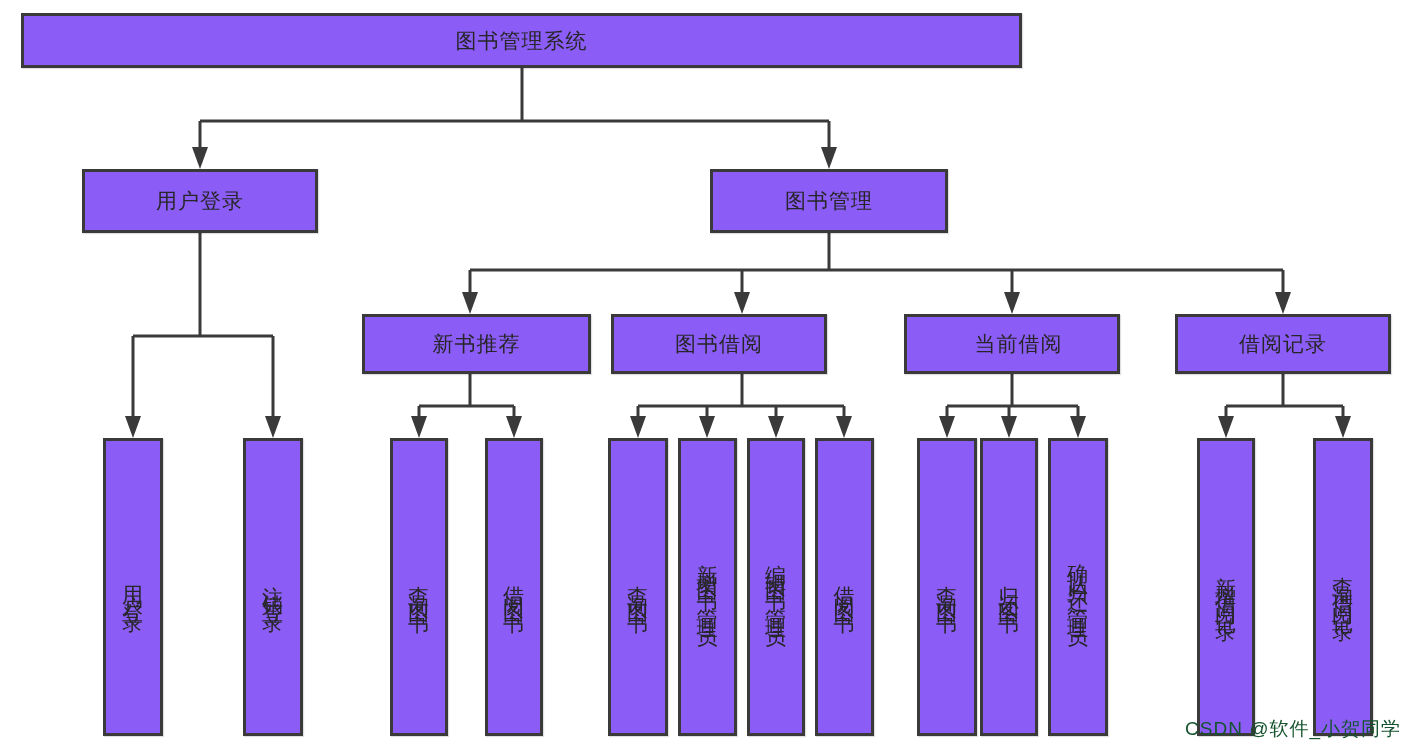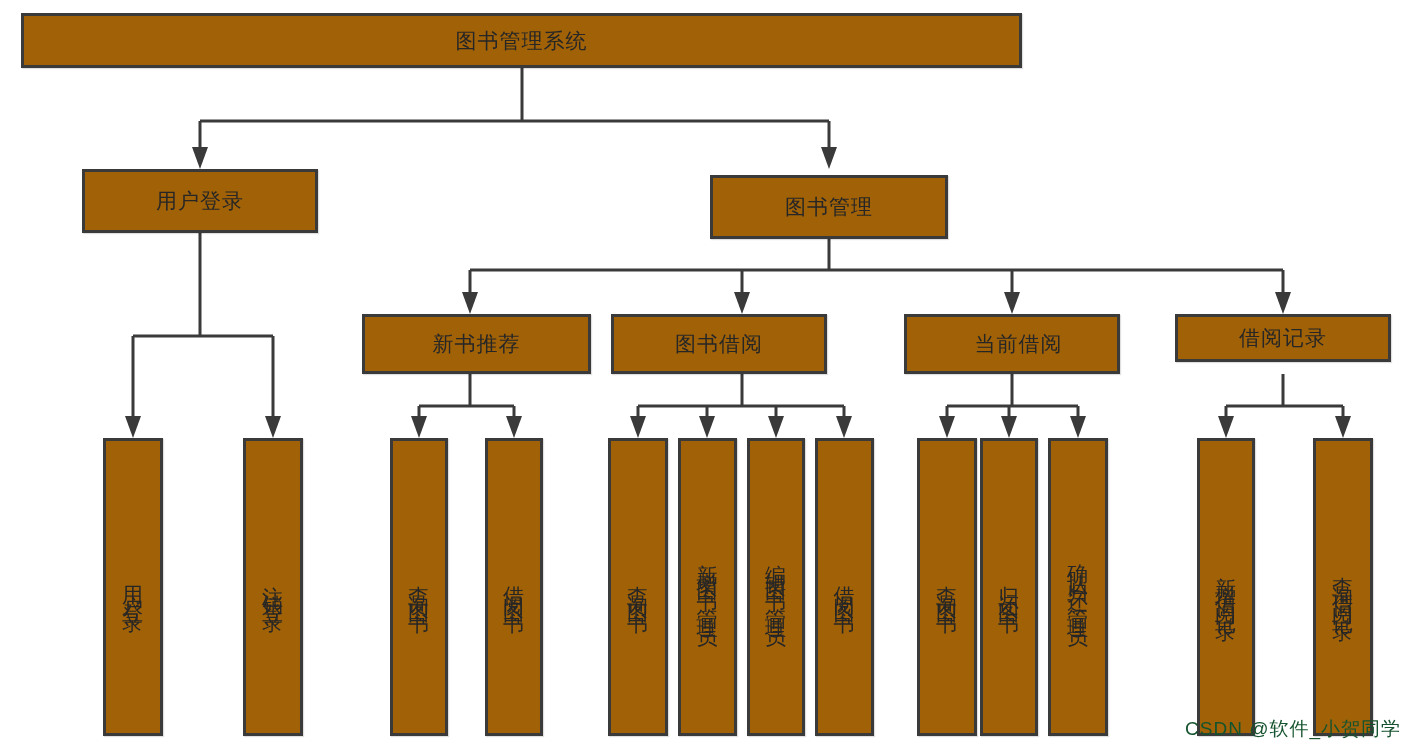"图书管理系统" .box { background: #a16207 -> #8b5cf6 }
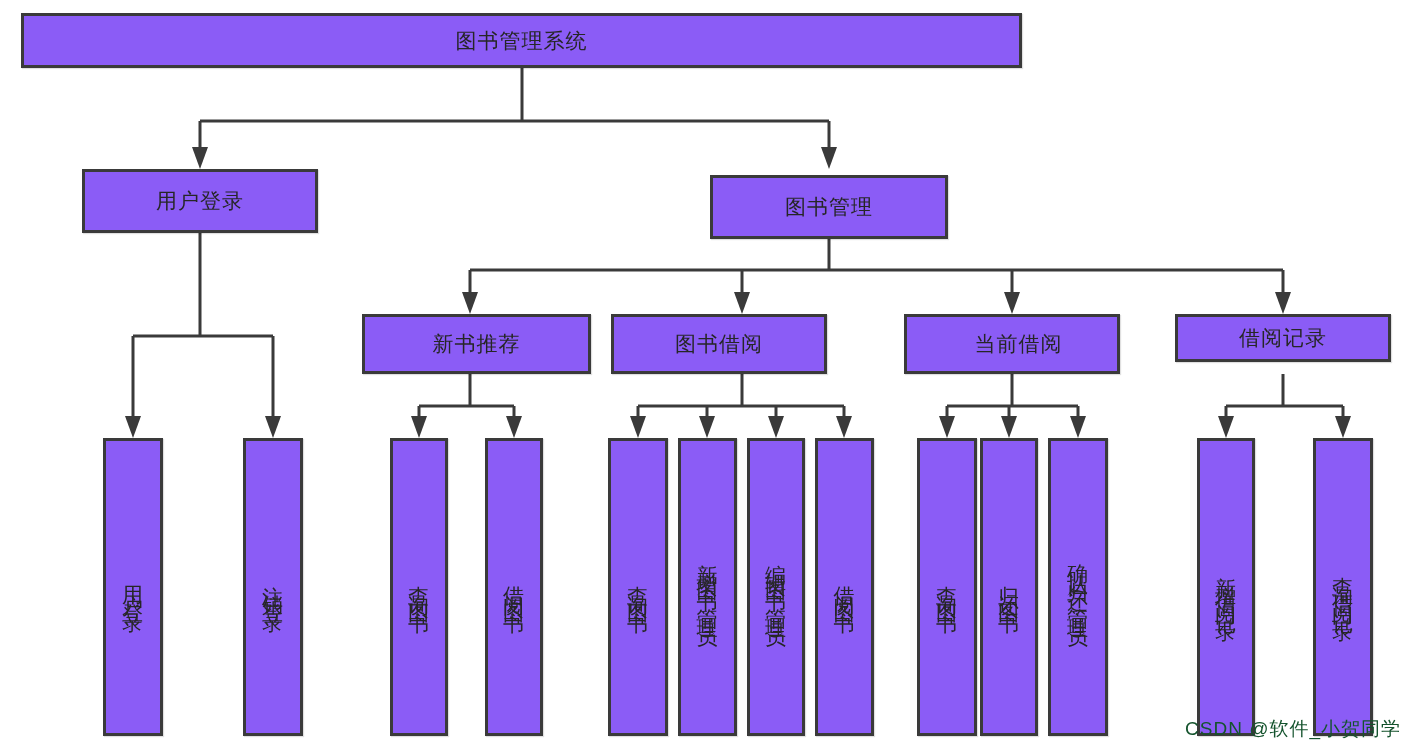"图书管理" div.box { margin-top: 6px -> none }
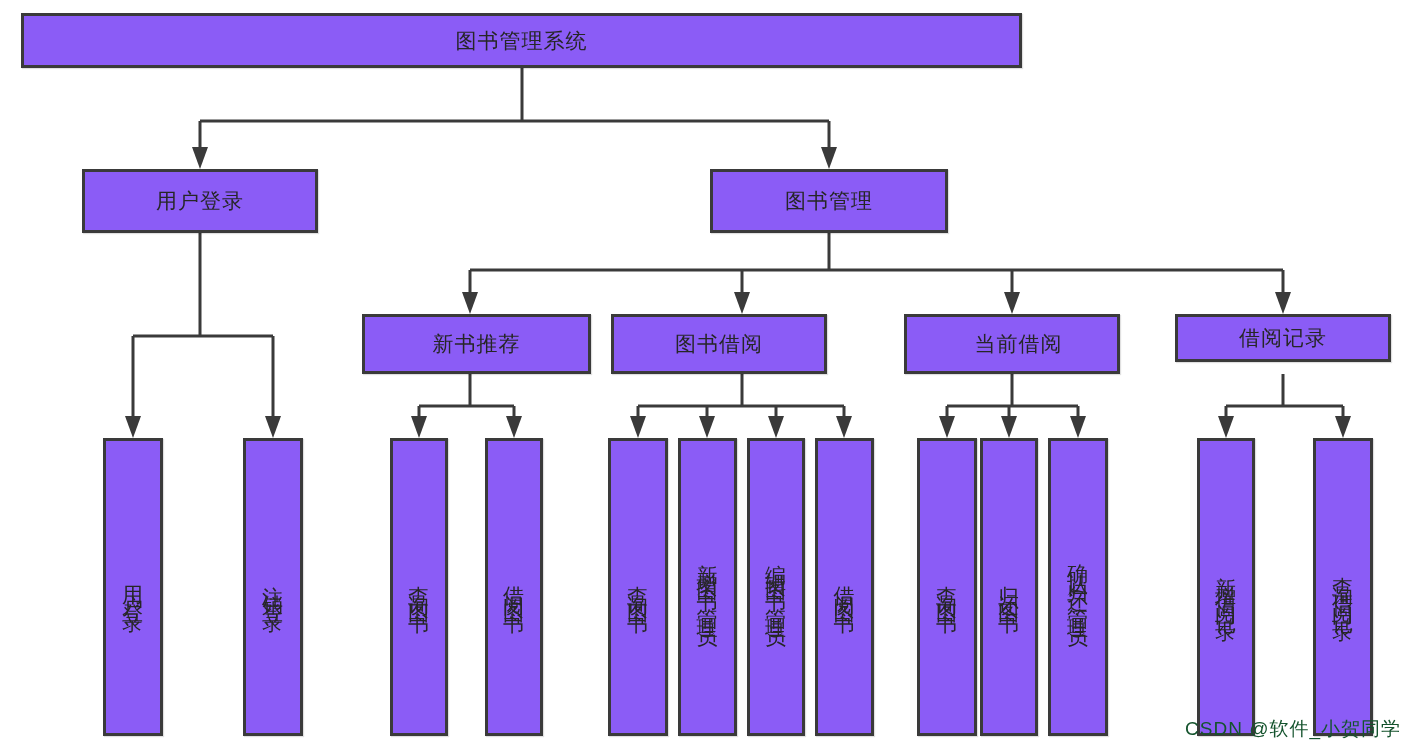"借阅记录" div.box { height: 48px -> 60px }
